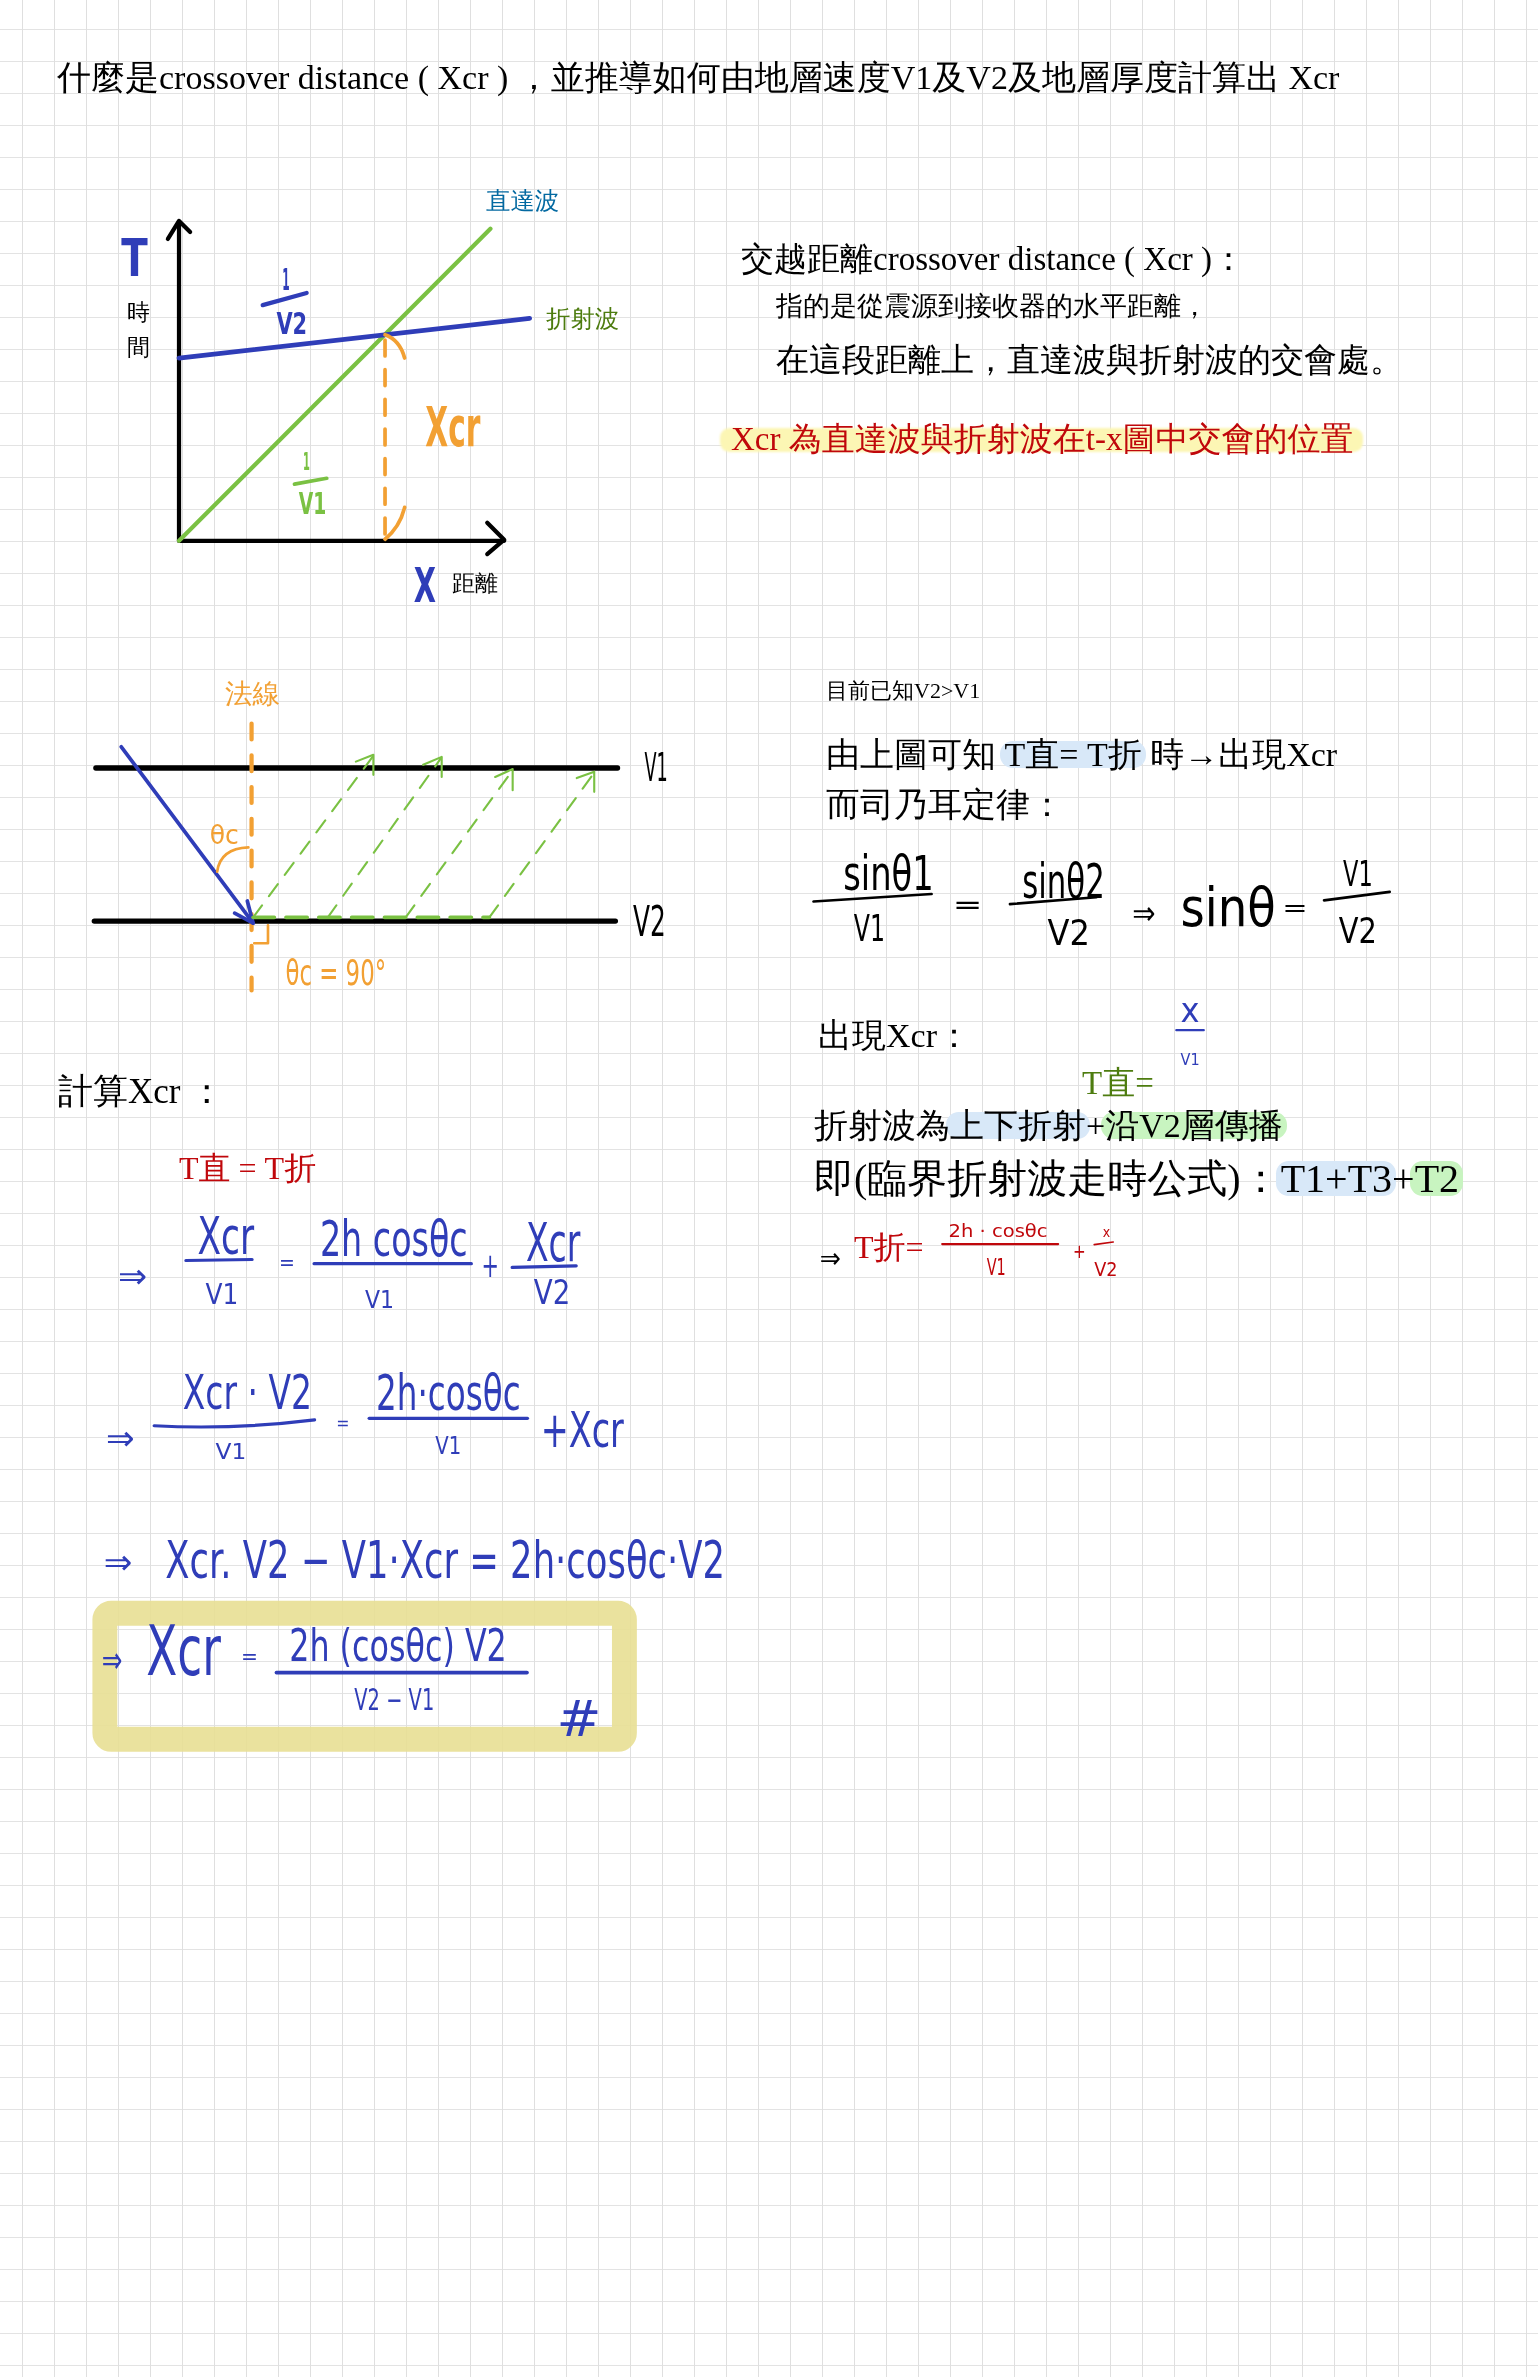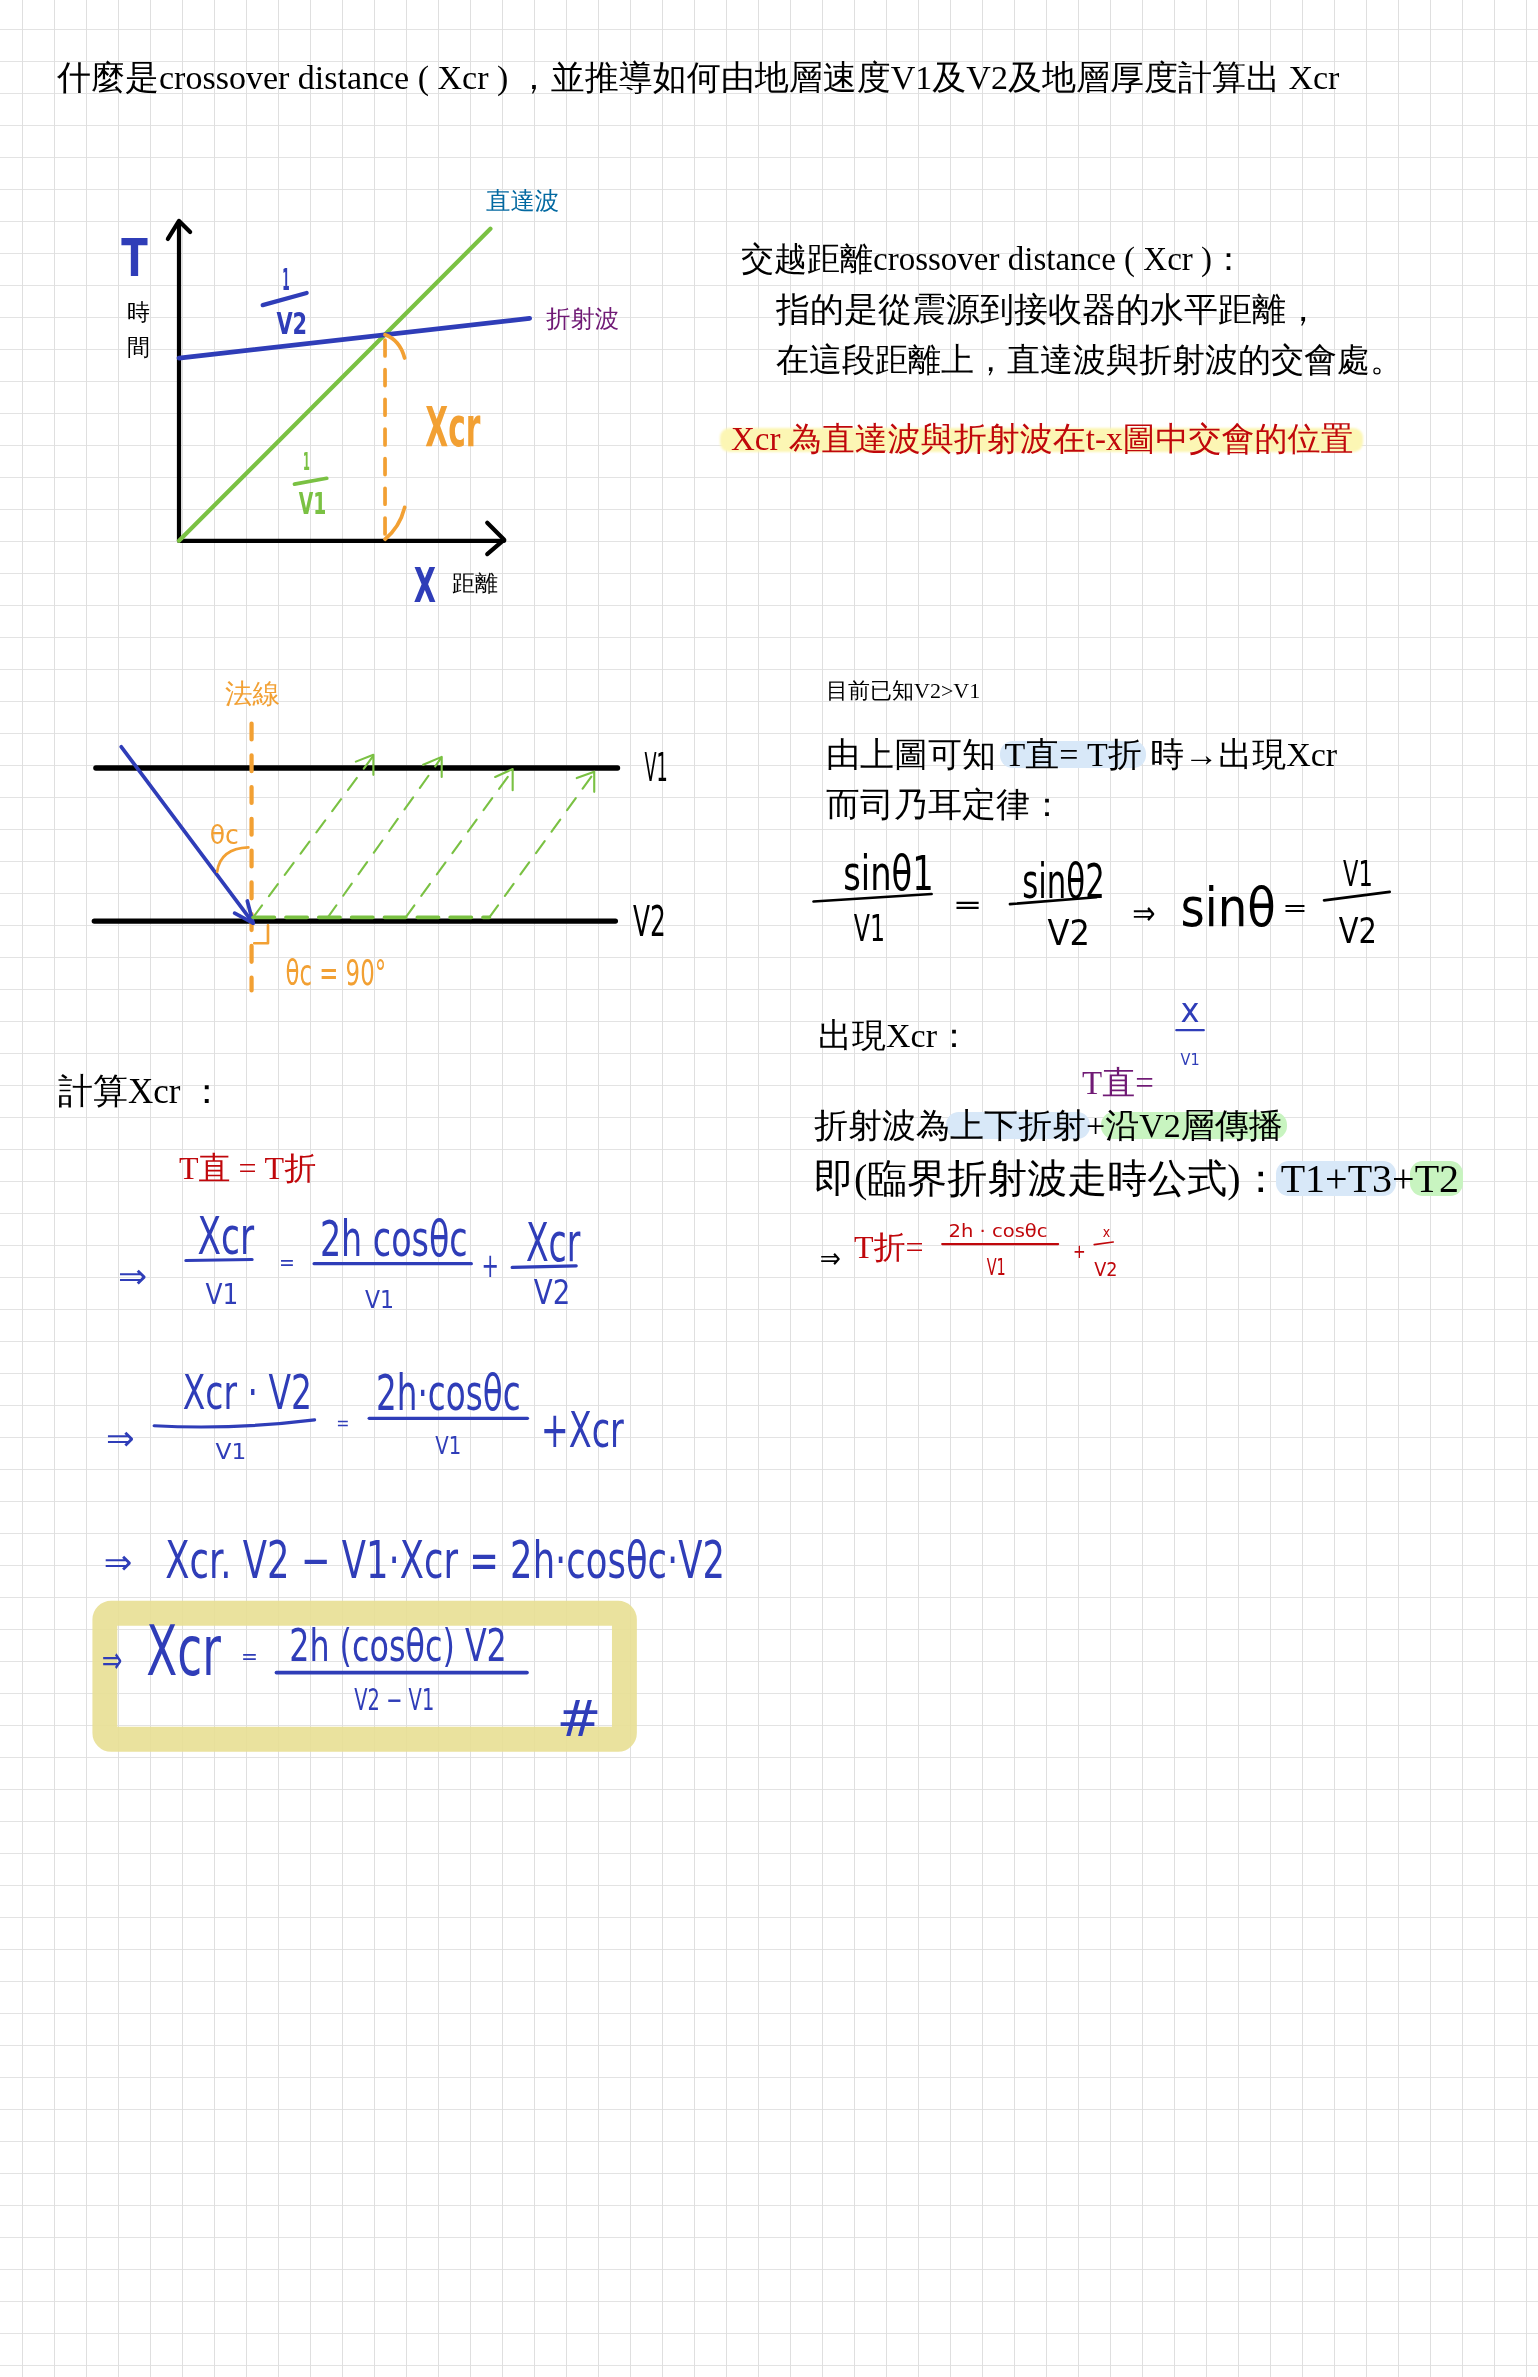"折射波" .blue { color: #701a75 -> #4d7c0f }
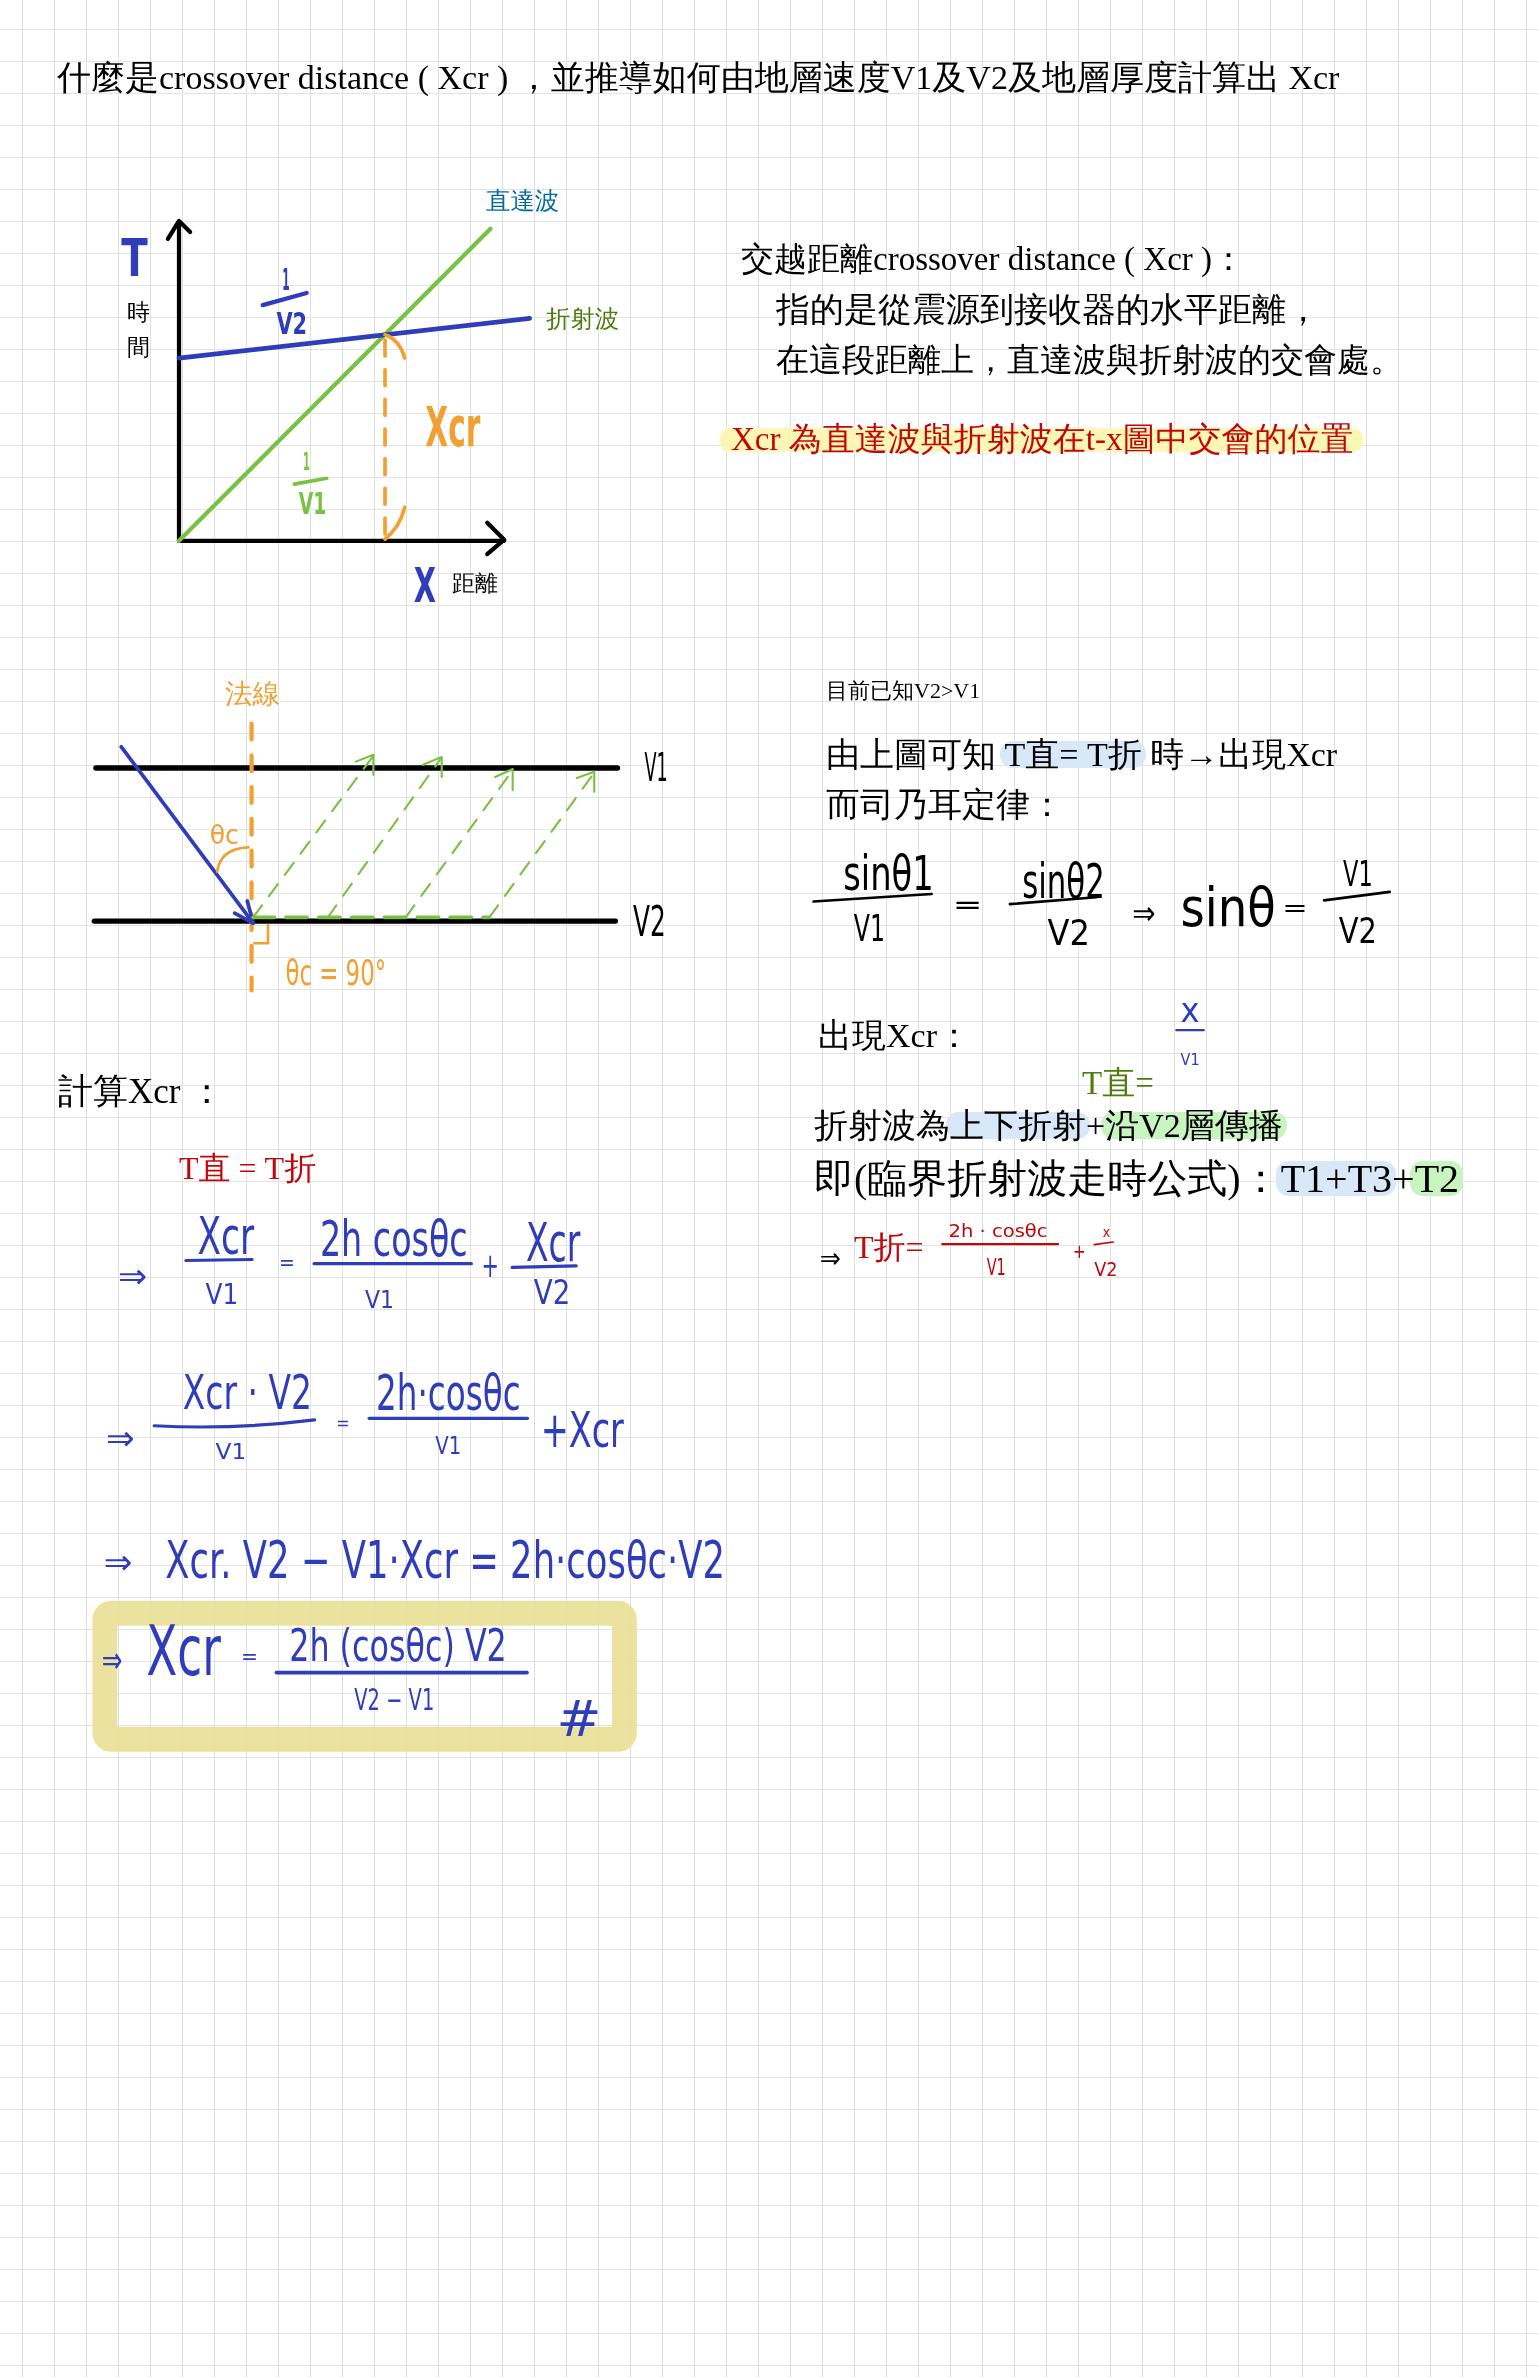"指的是從震源到接收器的水平距離，" div.line { font-size: 34px -> 27px }
